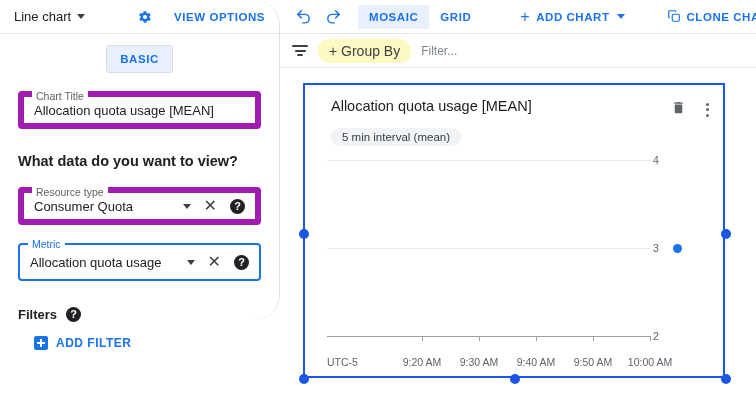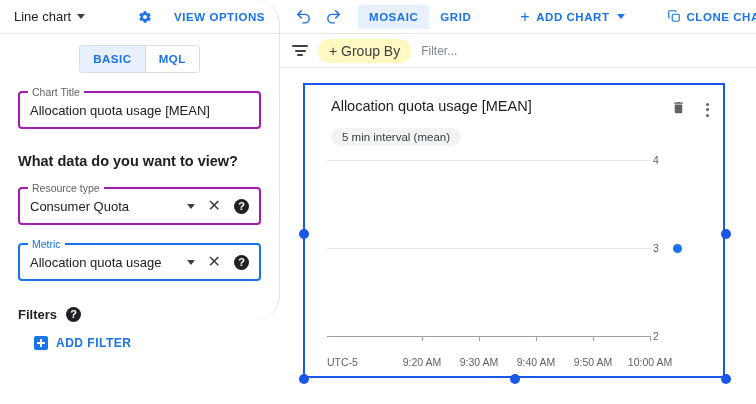"MQL" div.tab { html: <div>MQL</div> -> none }
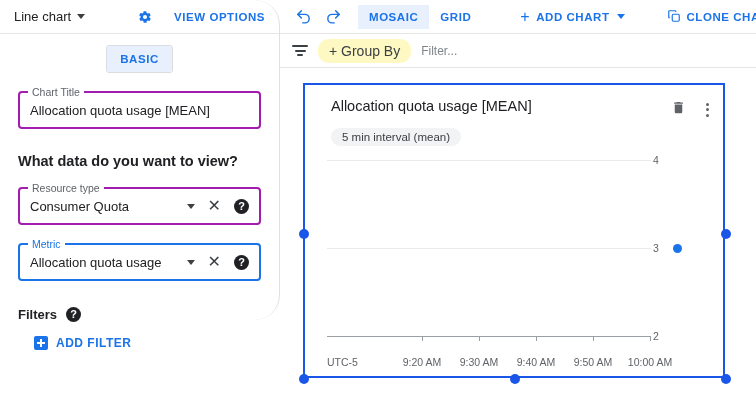"Chart Title" .field { border: 2px solid #a21caf -> 6px solid #a21caf }
